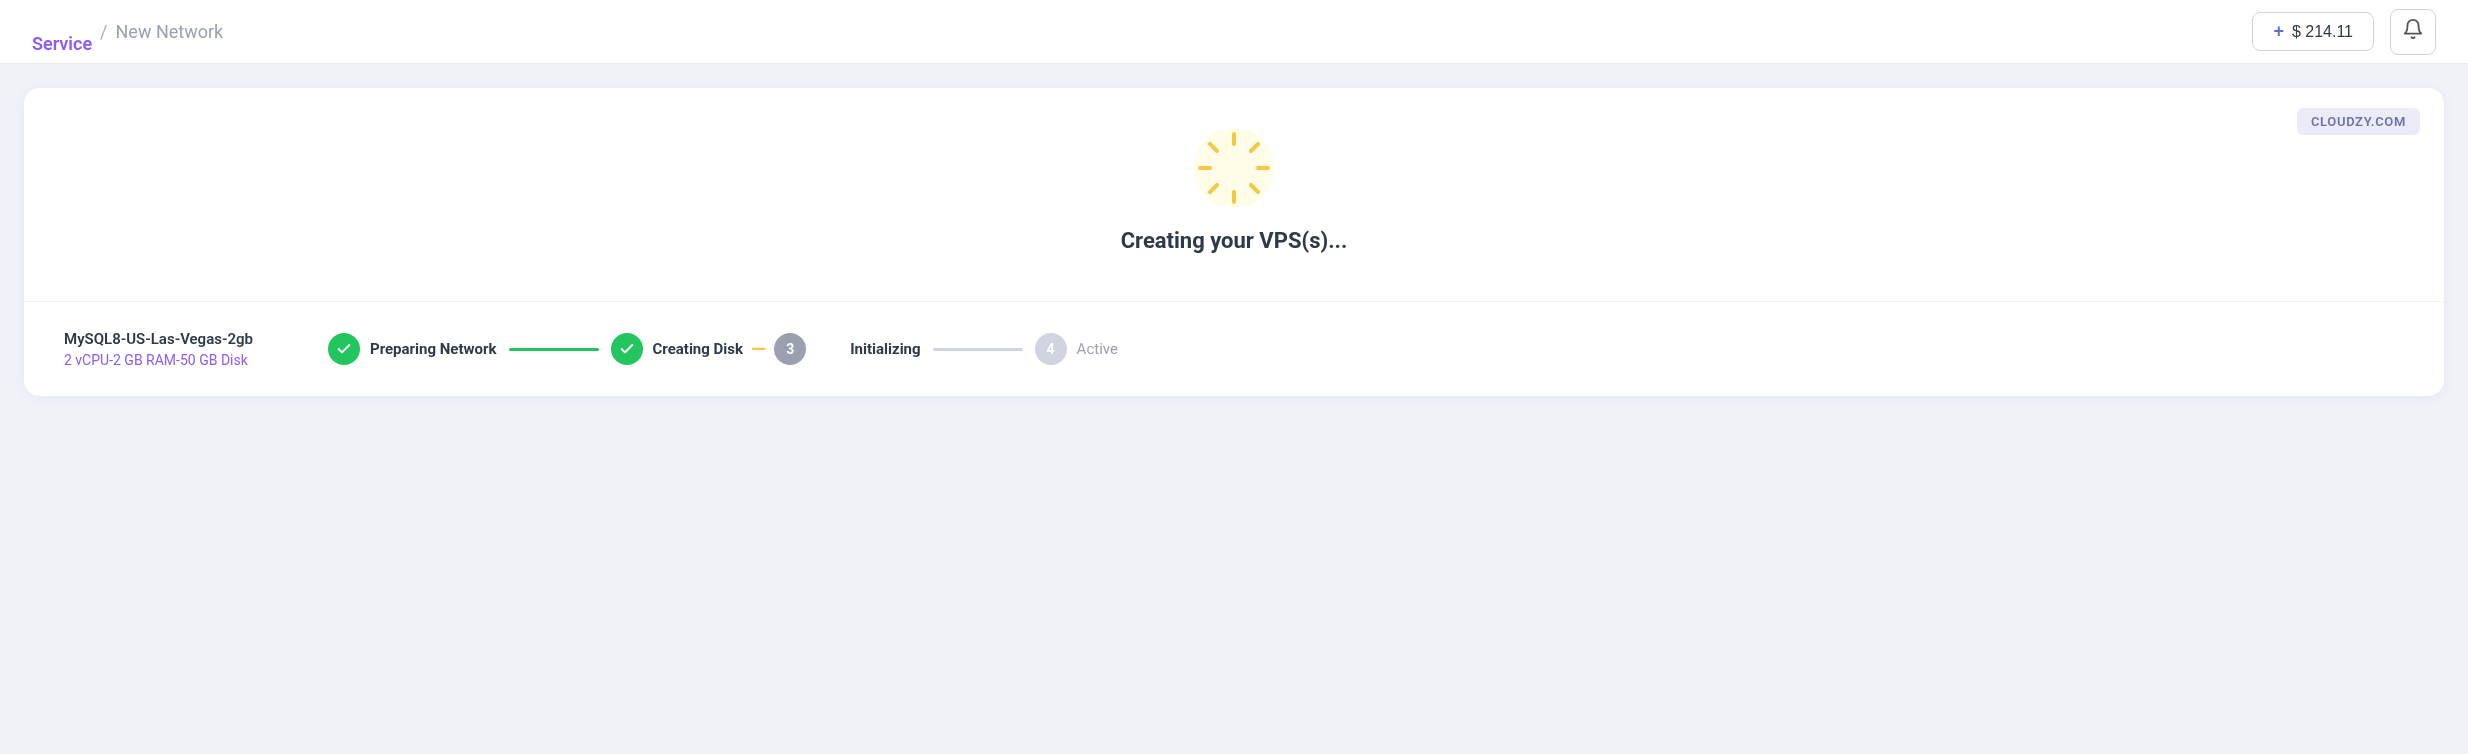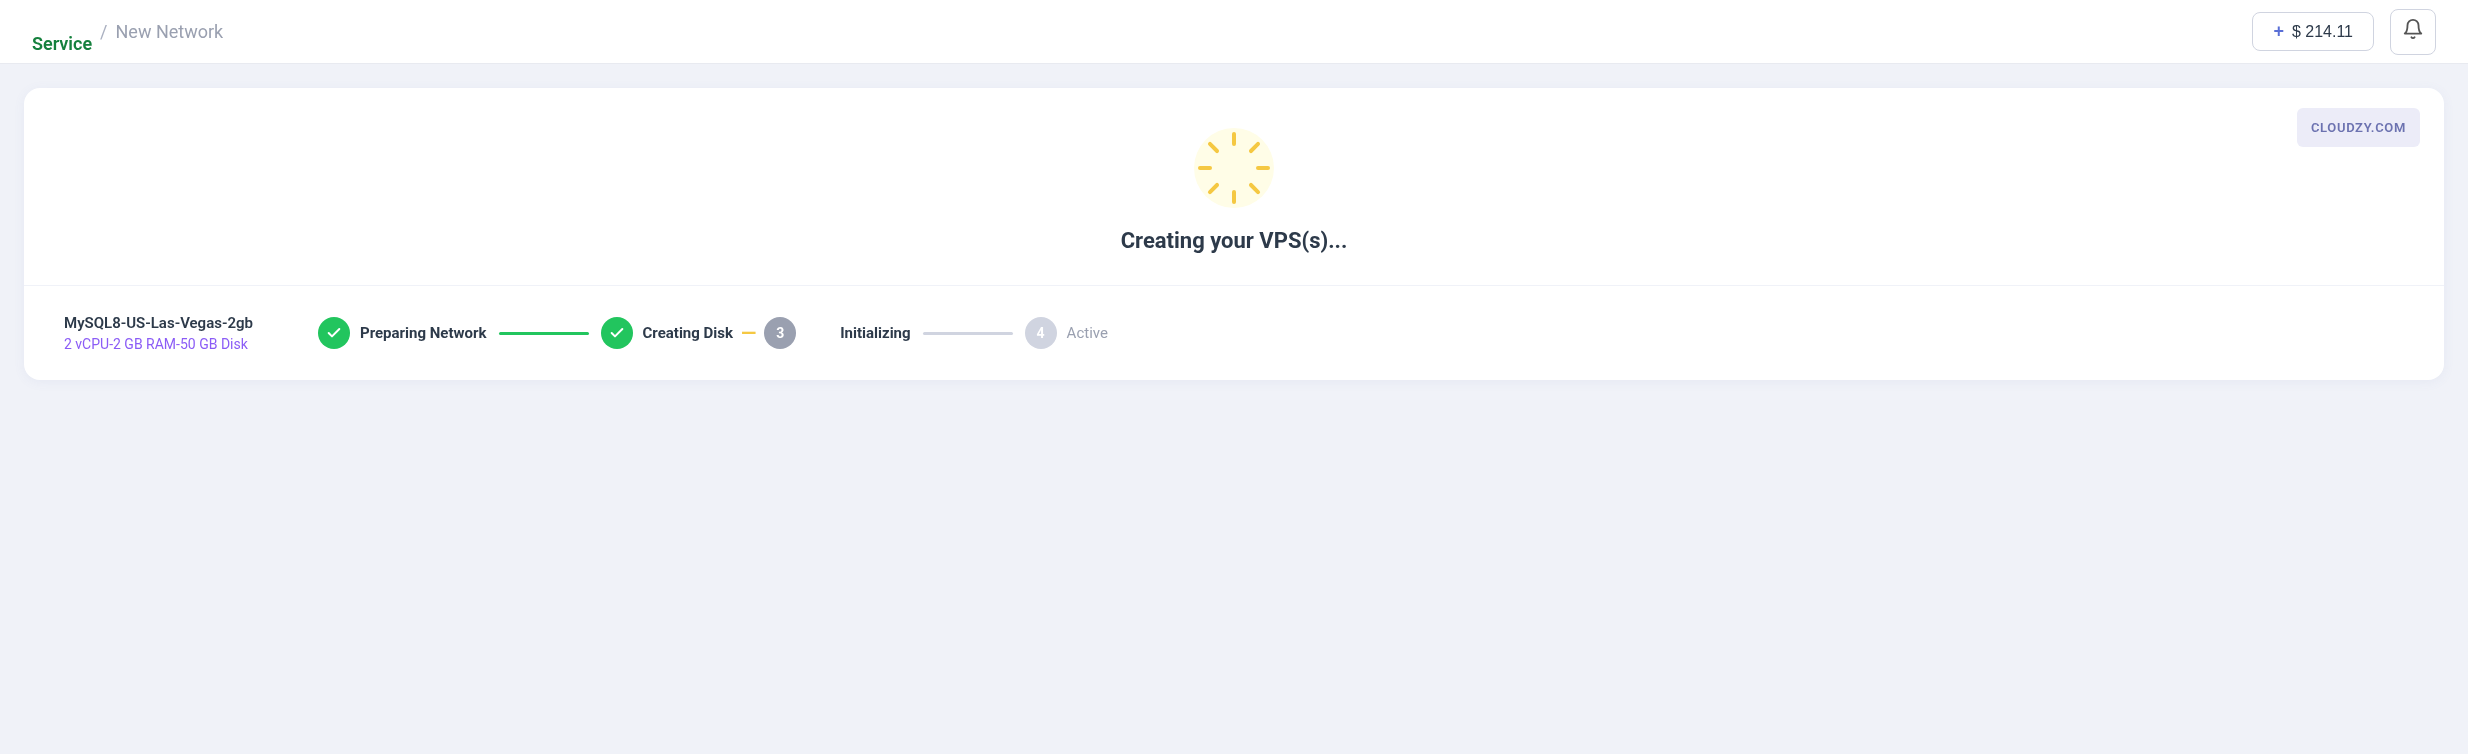"Service" .breadcrumb-service { color: #15803d -> #8b5cf6 }
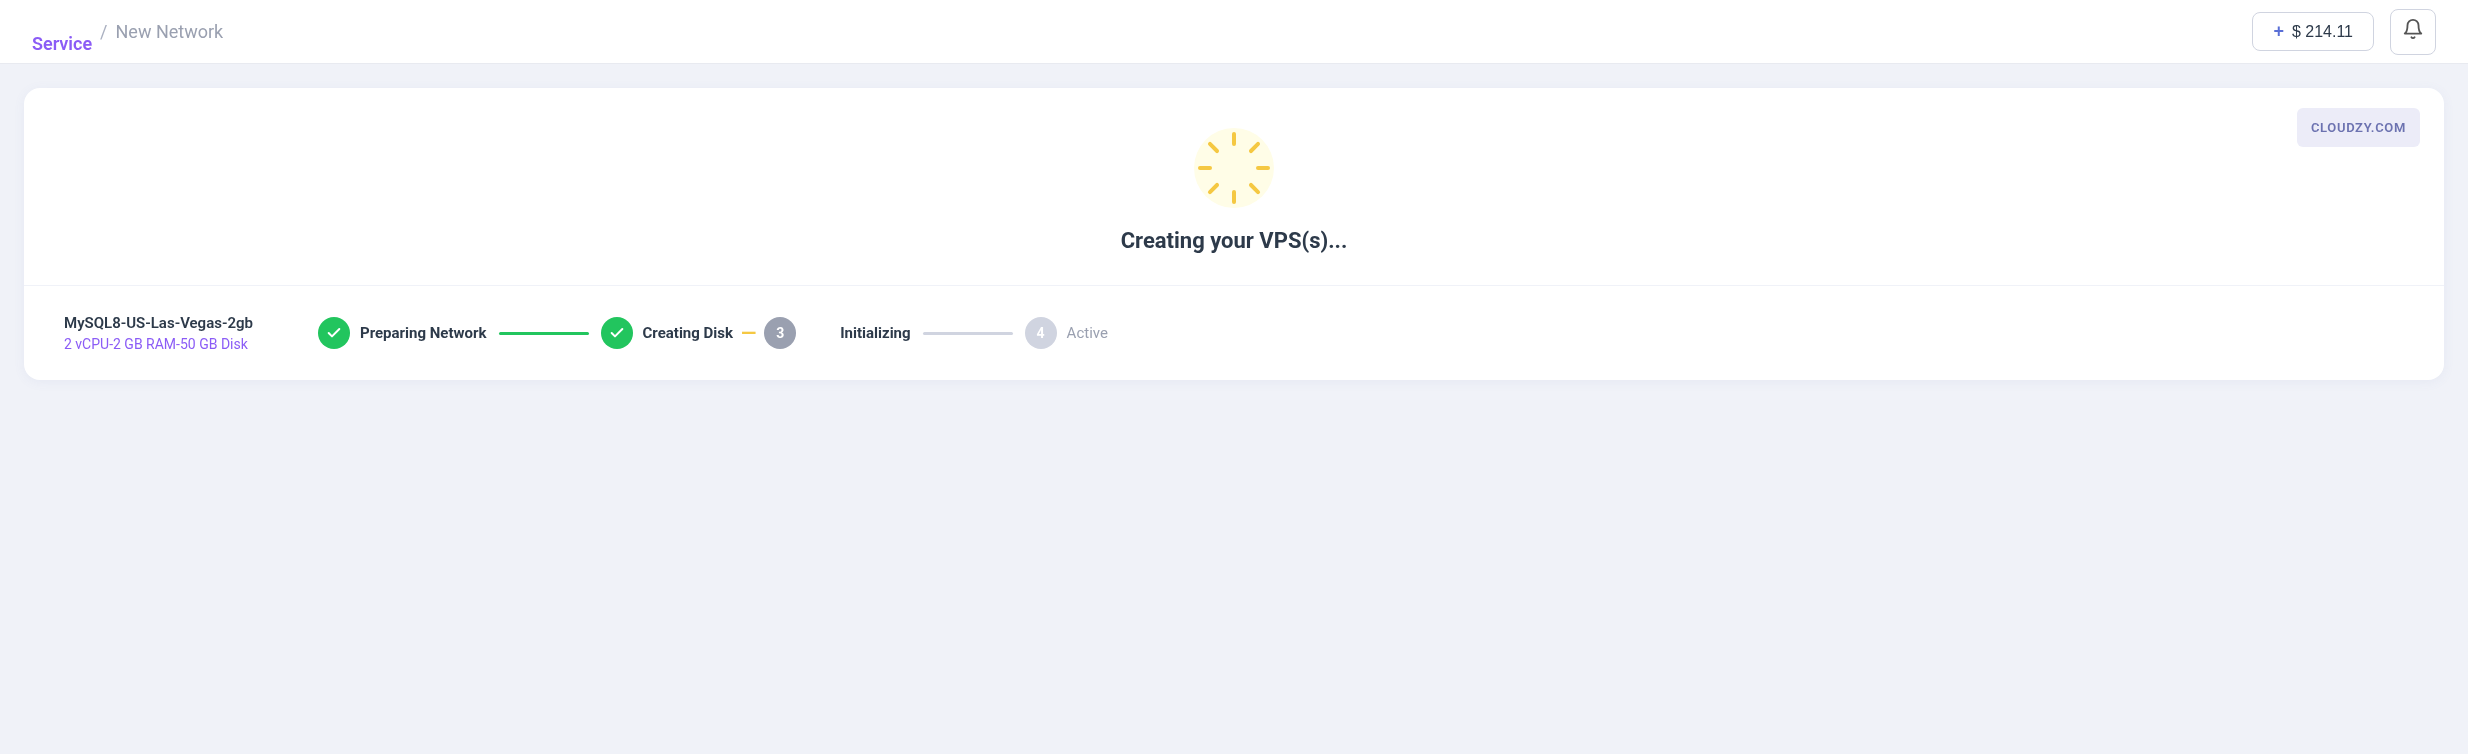"CLOUDZY.COM" .cloudzy-badge { padding: 12px 14px -> 6px 14px }
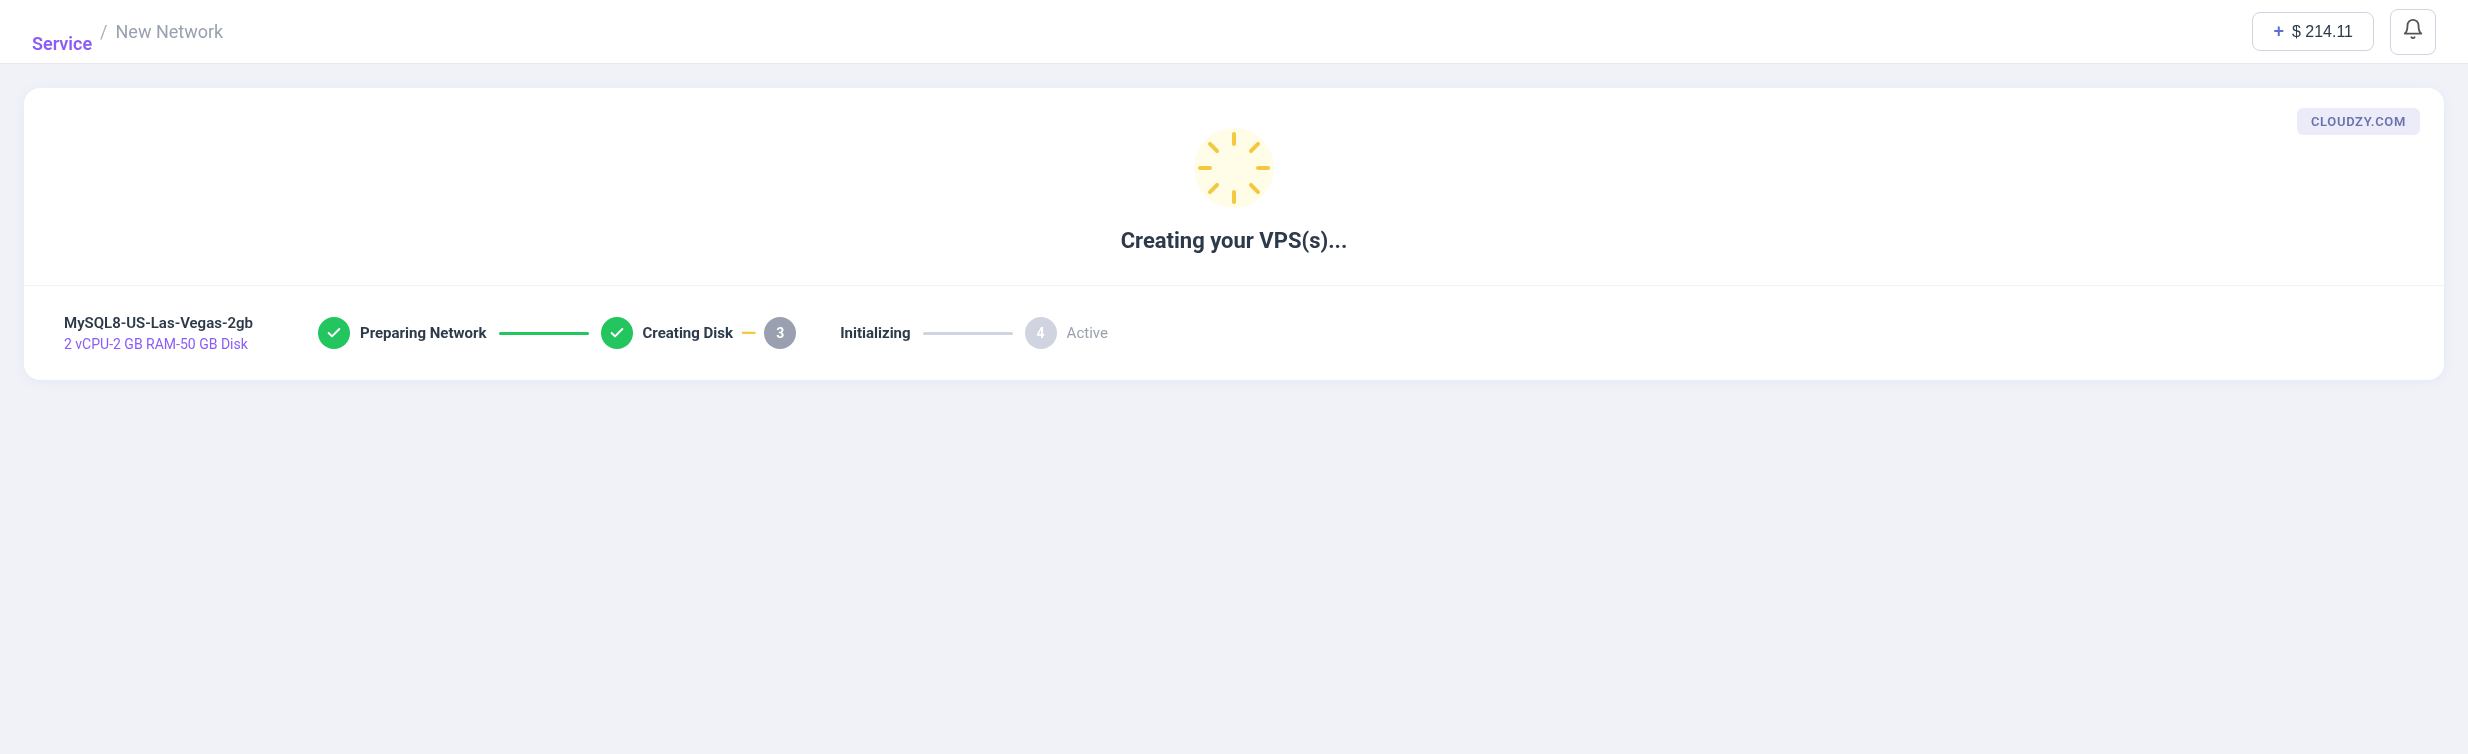"Creating your VPS(s)..." .creating-title { margin-bottom: 0 -> 16px }
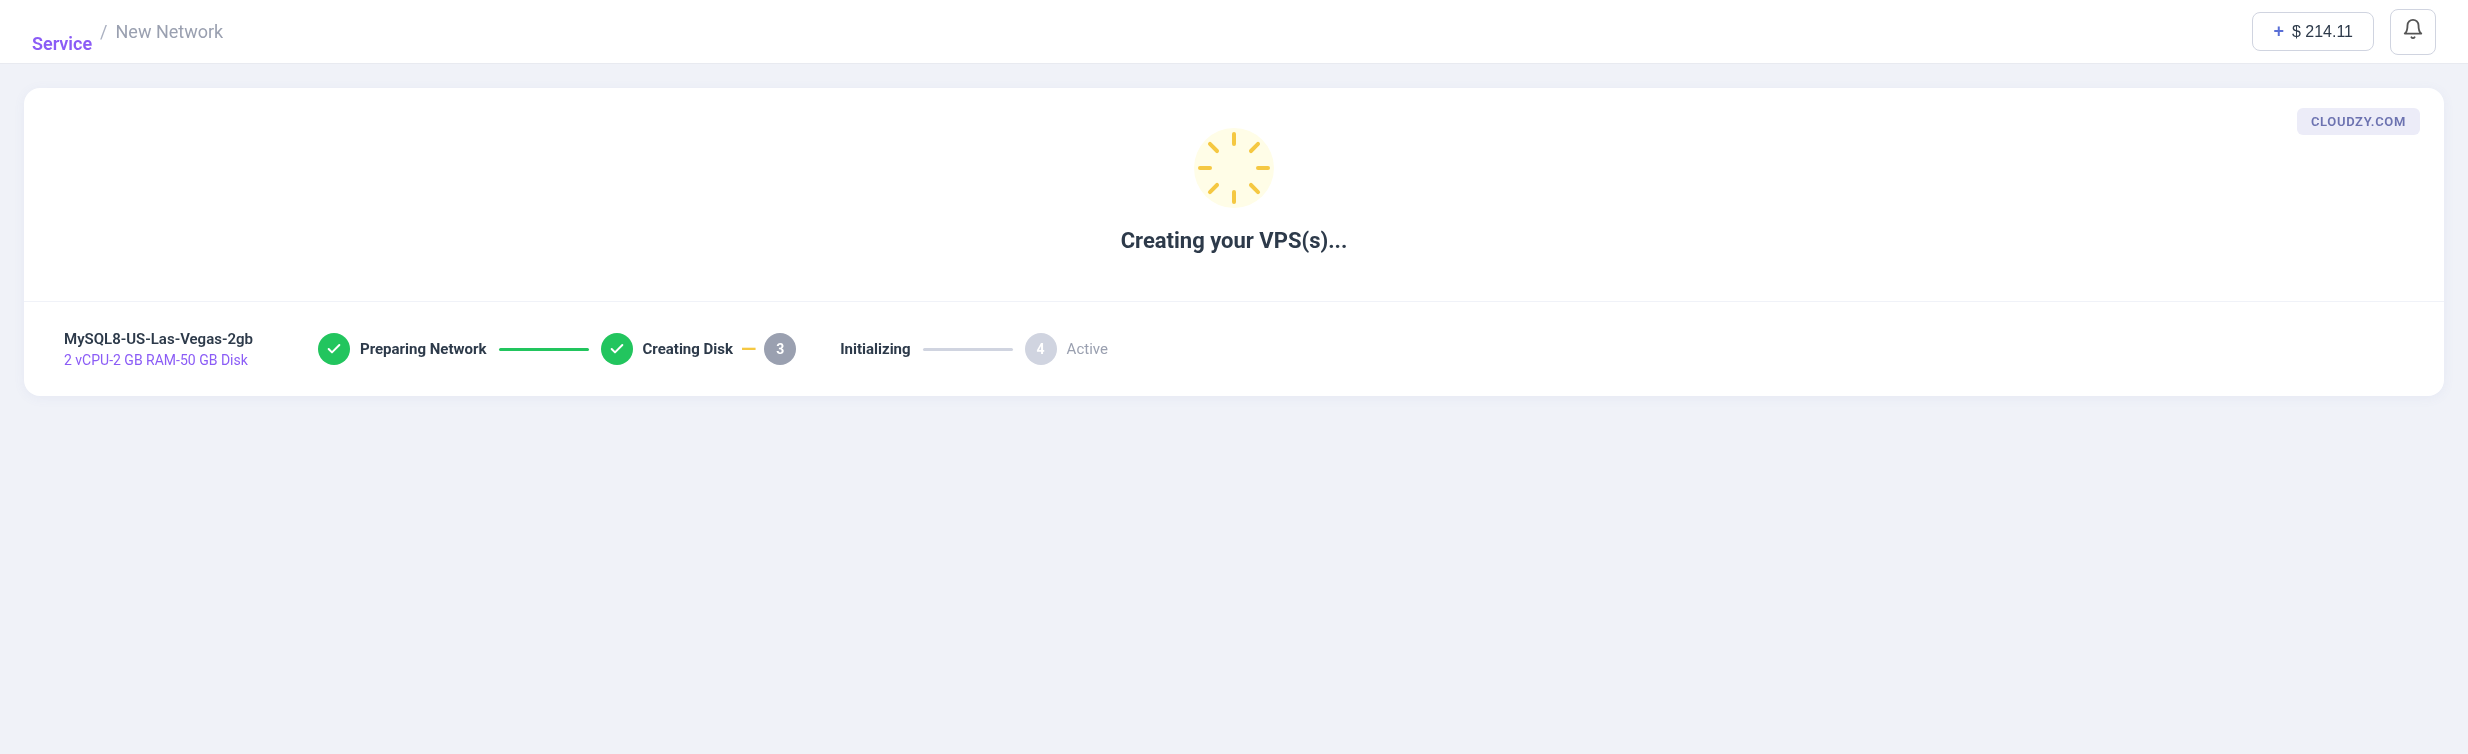"MySQL8-US-Las-Vegas-2gb" .card-progress { gap: 6px -> 16px }
